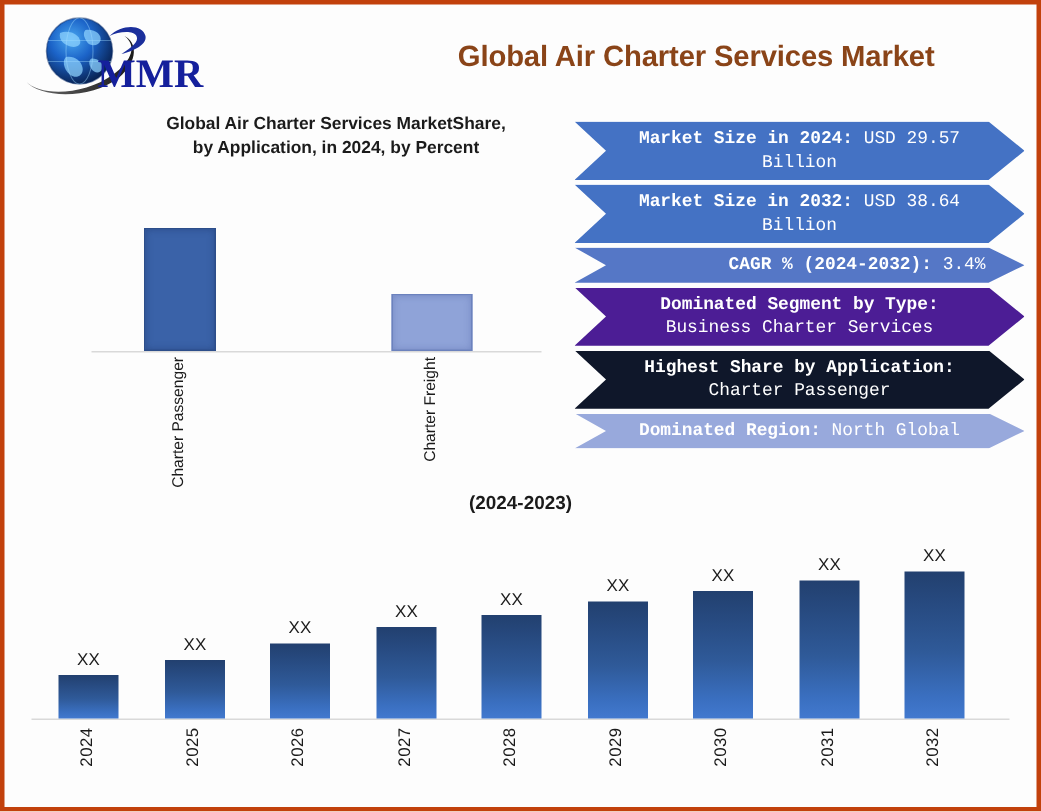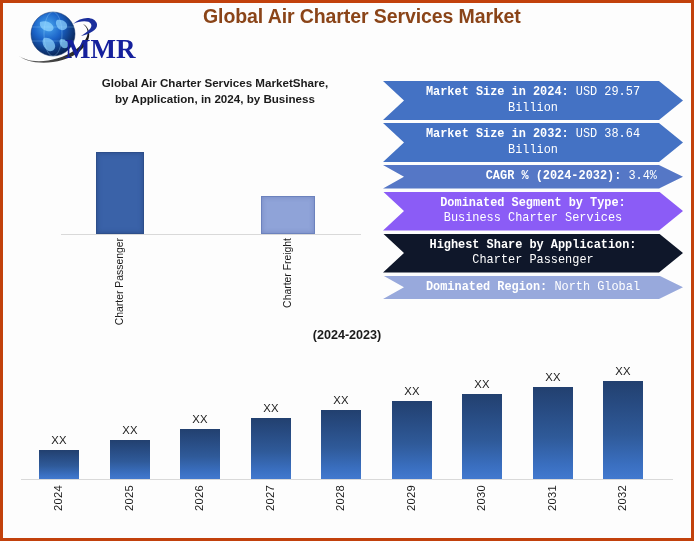"Global Air Charter Services Market" #main-title { text-align: left -> right; top: 2px -> 24px }
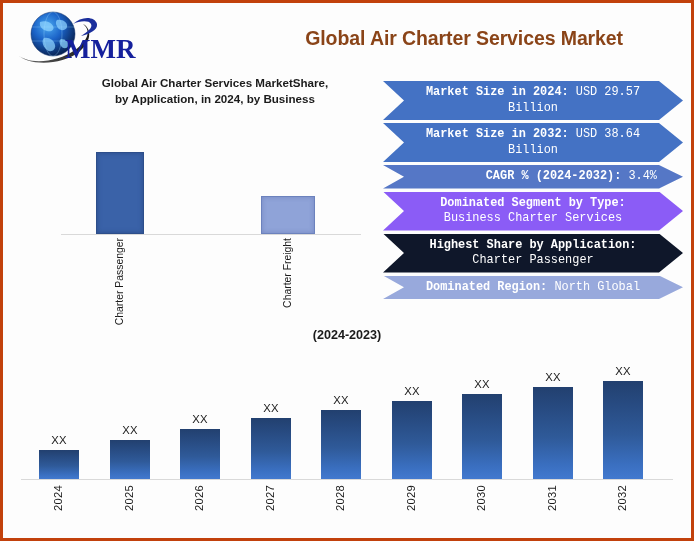"Global Air Charter Services MarketShare," #share-title { left: 4px -> 13px }
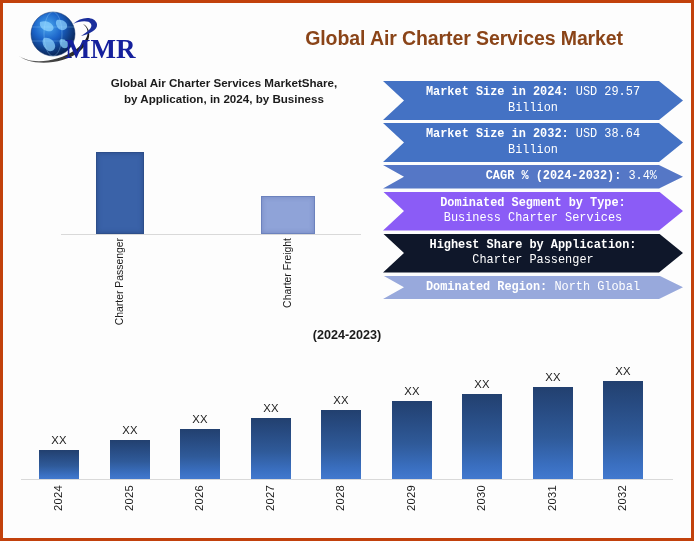"by Application, in 2024, by" span { text: Business -> Percent }
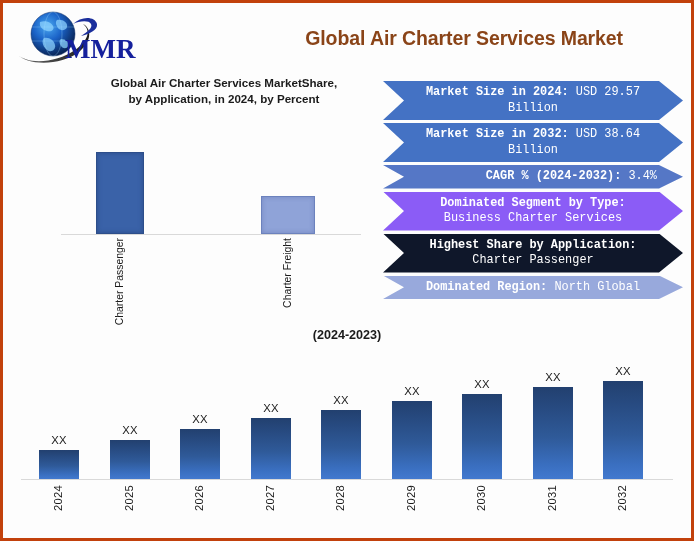"Dominated Segment by Type: Business" div.banner { background: #8b5cf6 -> #4c1d95 }
